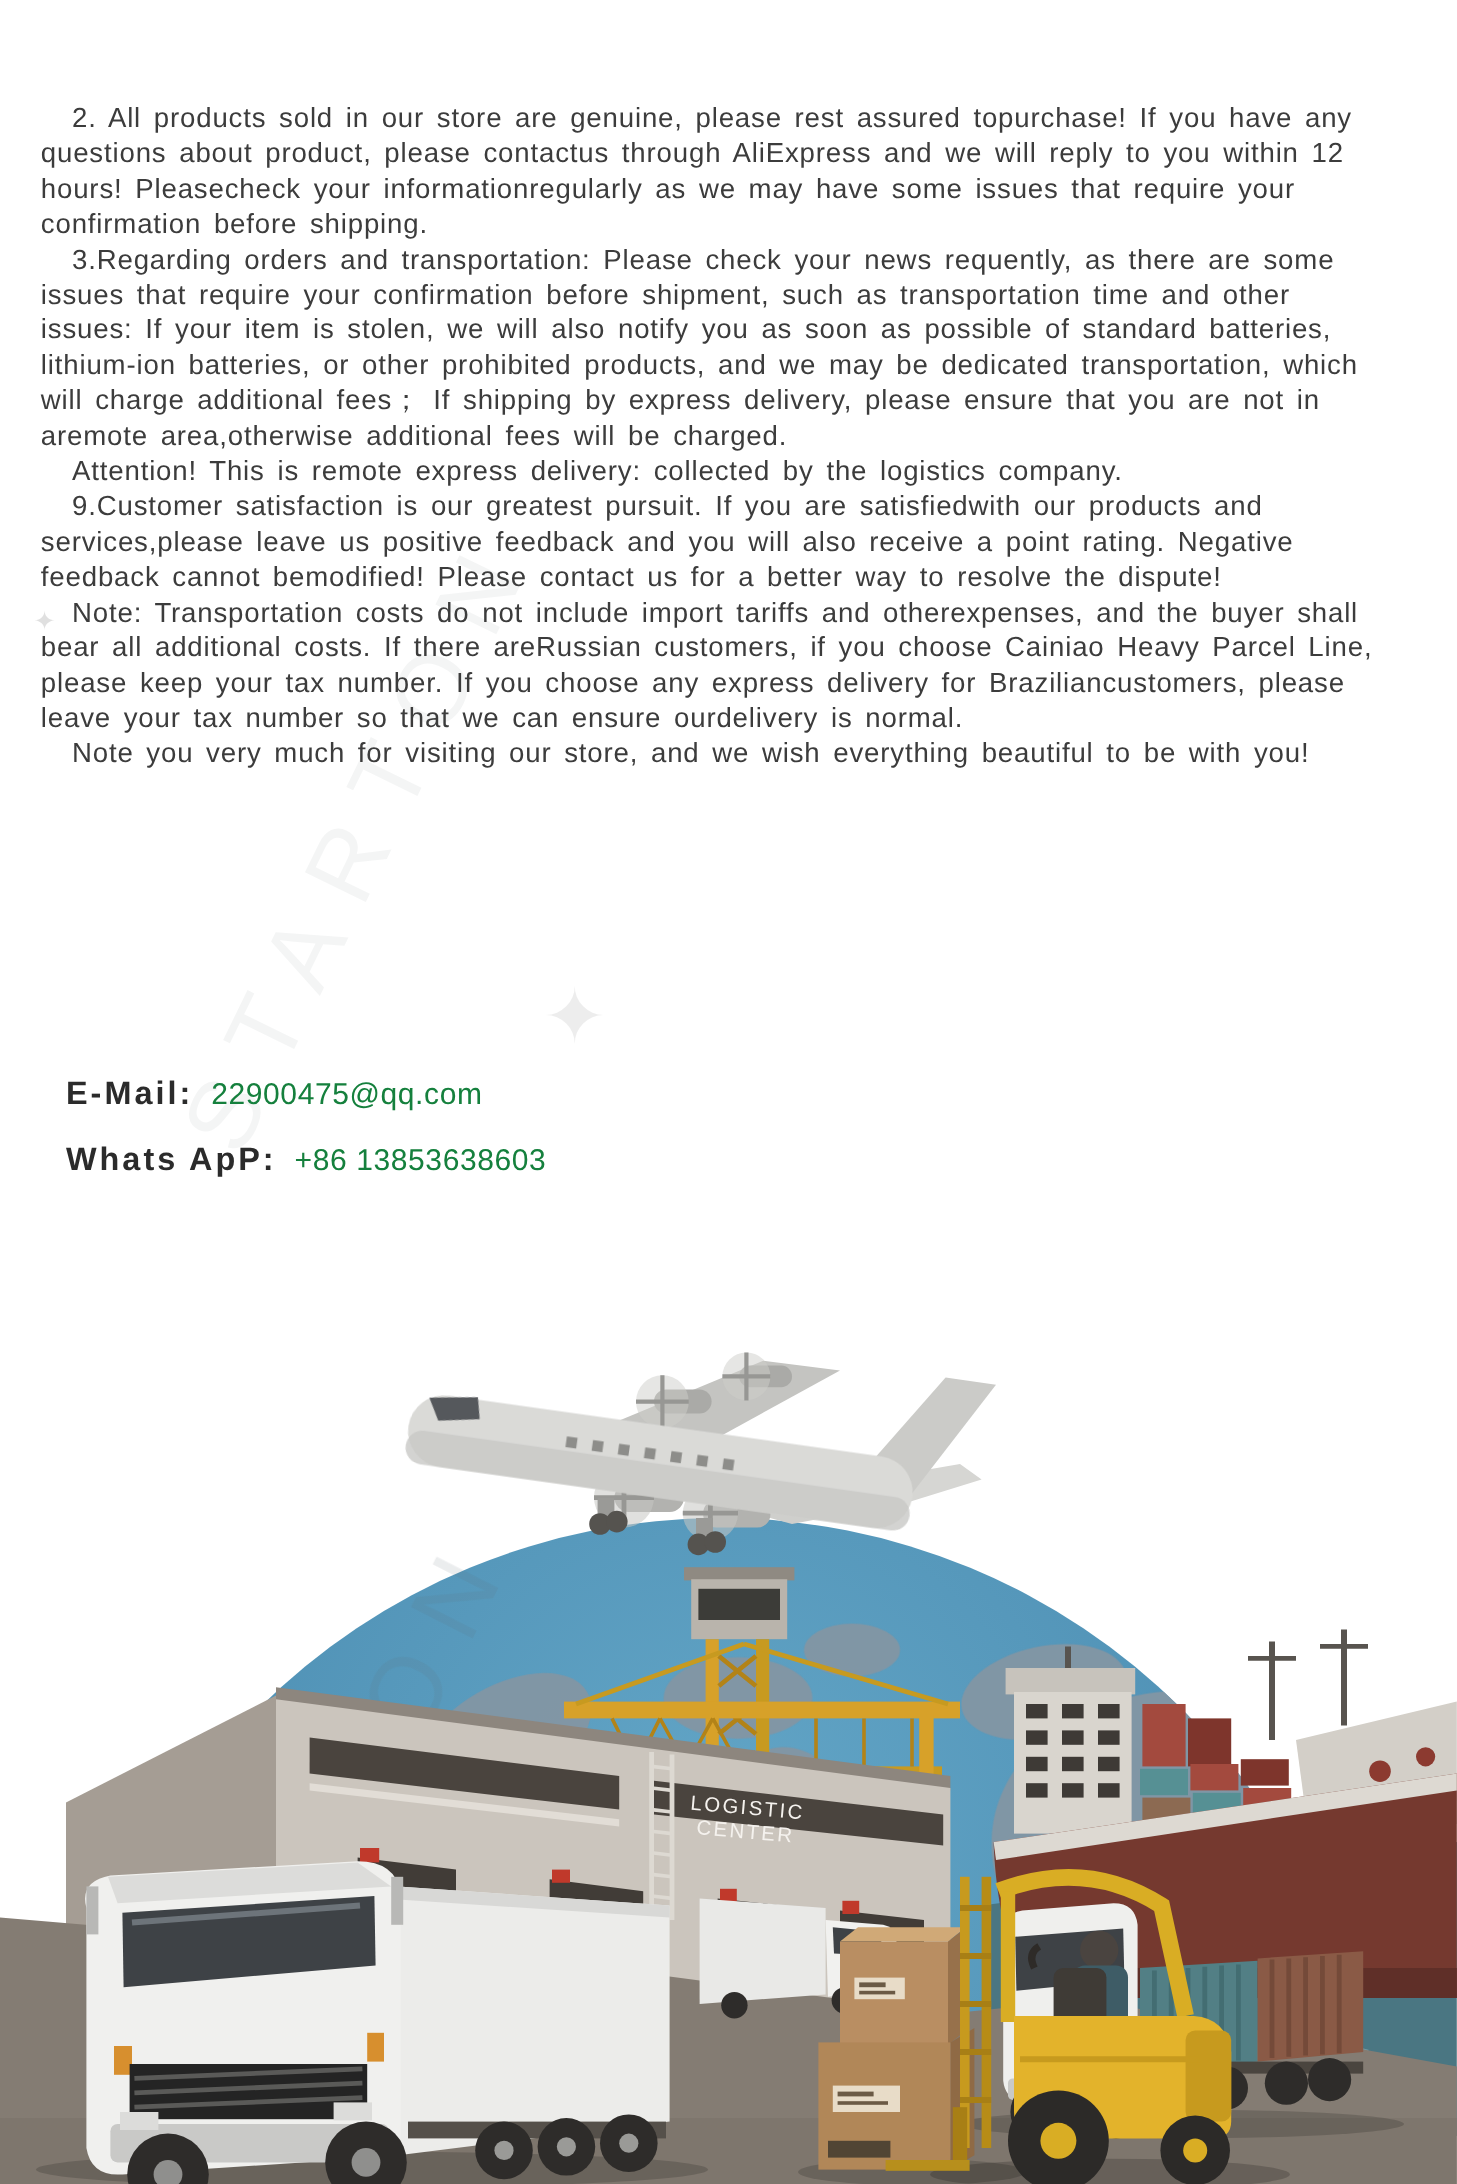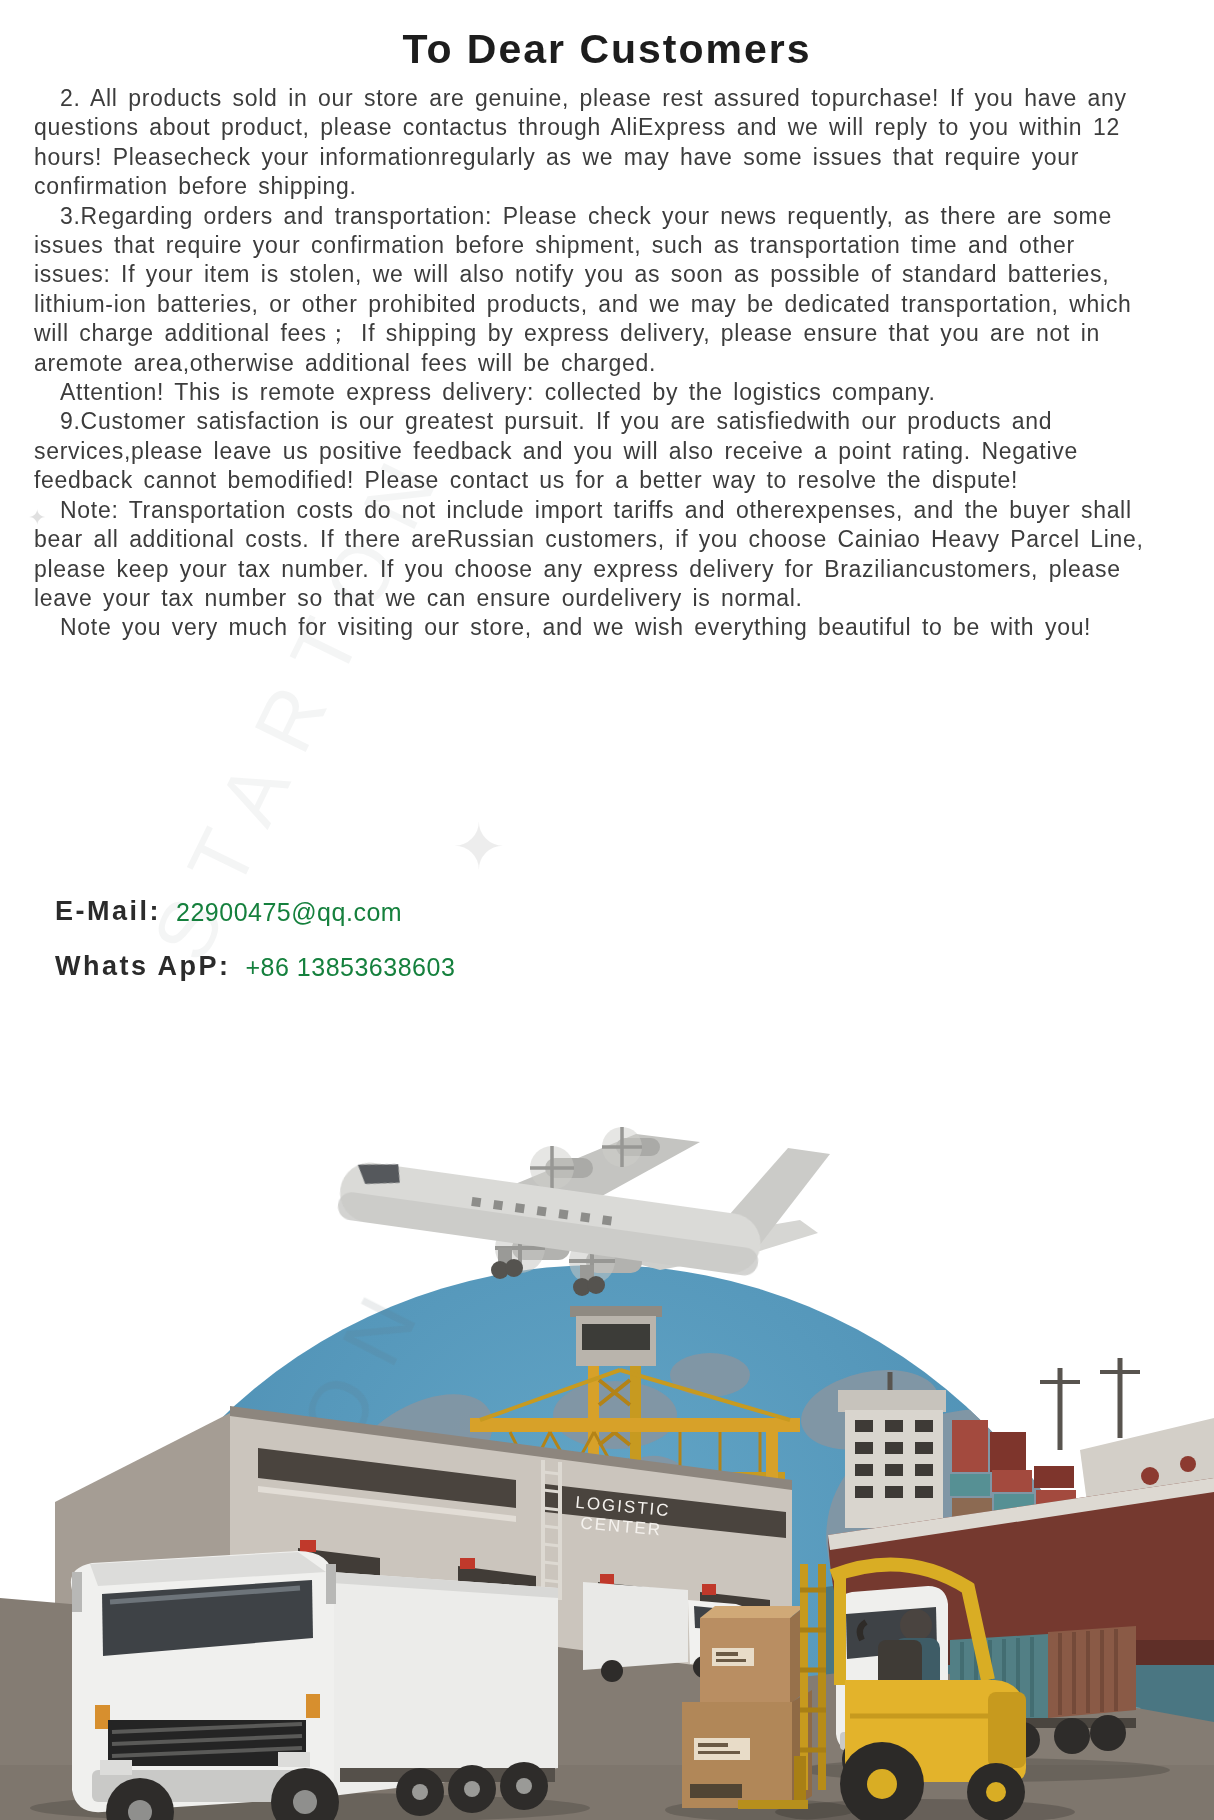"To Dear Customers" div.title { html: <div>To Dear Customers</div> -> none }
